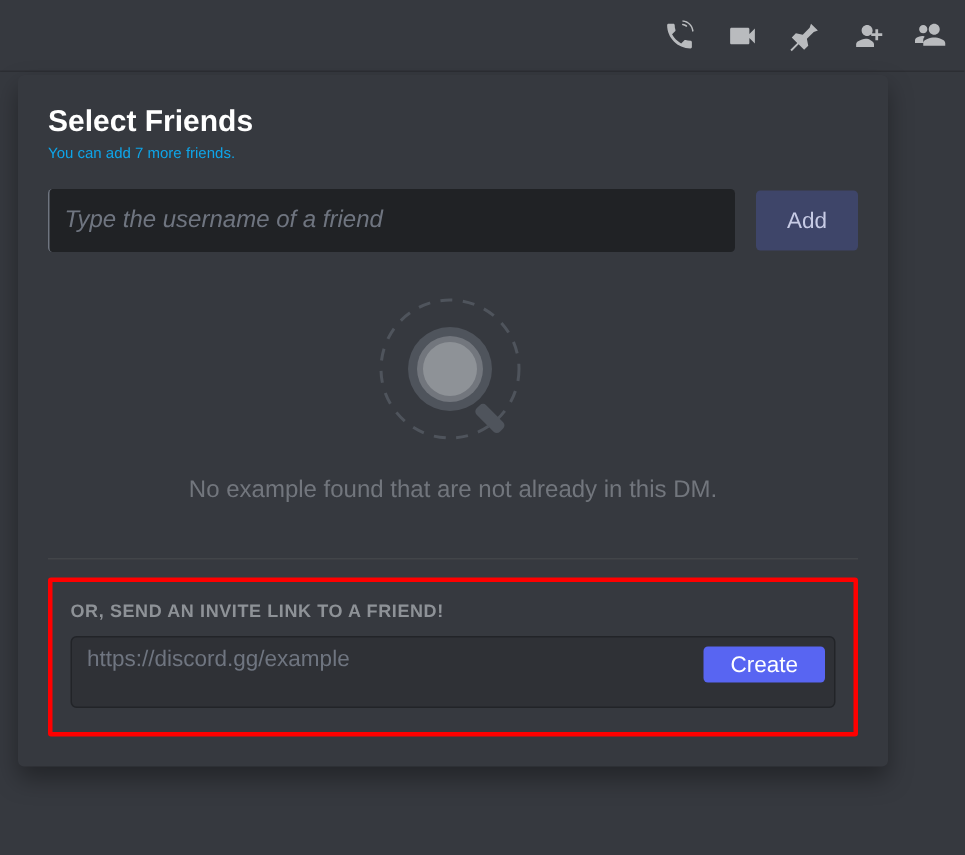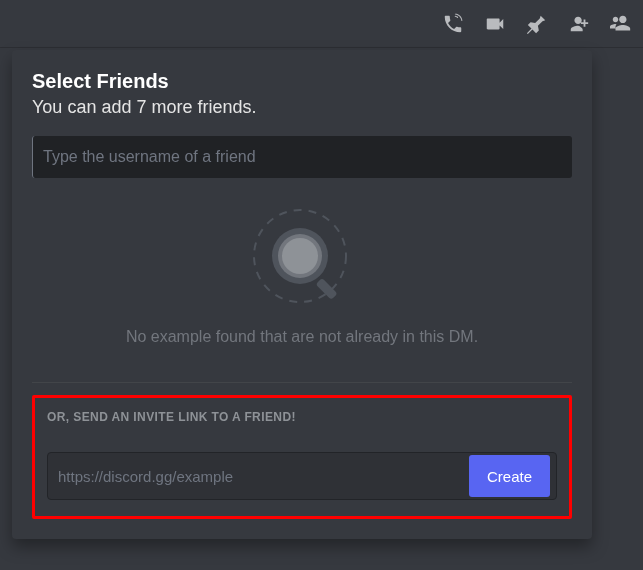"You can add 7 more" .subtitle { color: #e5e5e5 -> #0ea5e9; font-size: 18px -> 10px }
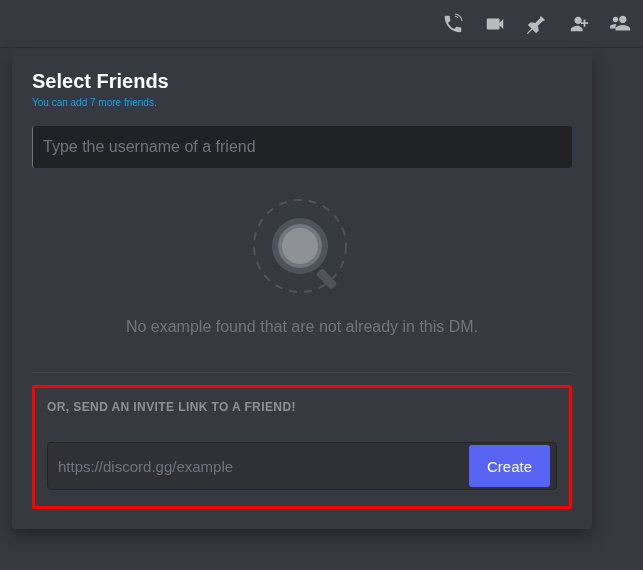"Type the username of a" .search-input { font-style: none -> italic }
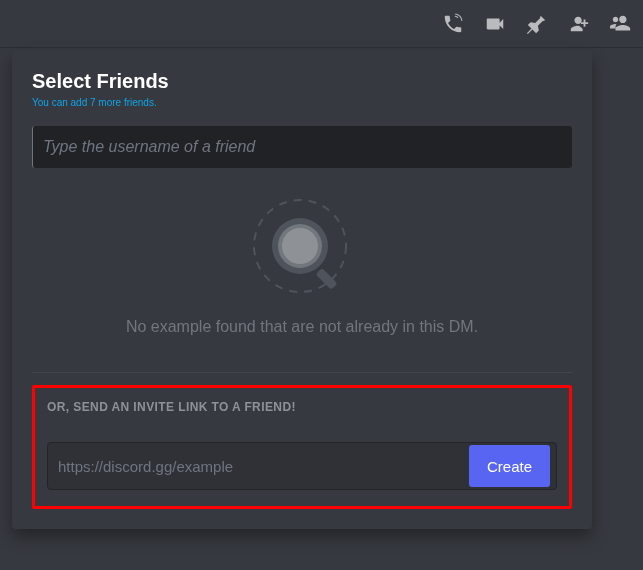"Add" button.add-btn { html: none -> <button>Add</button> }
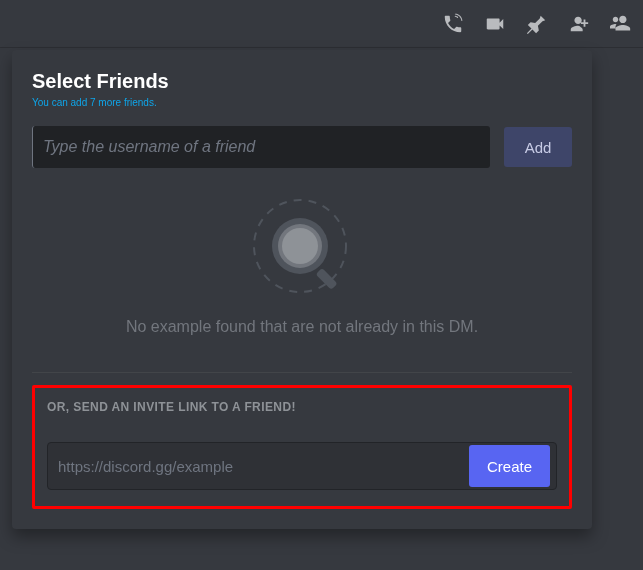"OR, SEND AN INVITE LINK" .invite-label { margin-bottom: 28px -> 10px }
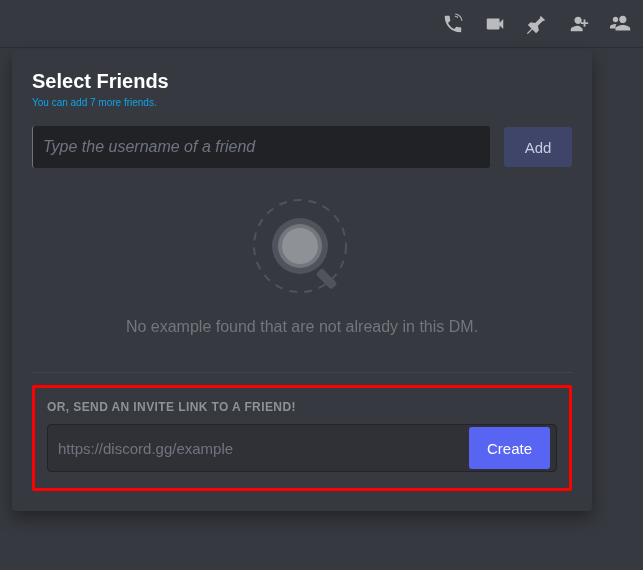"https://discord.gg/example" .invite-row { align-items: center -> flex-start }
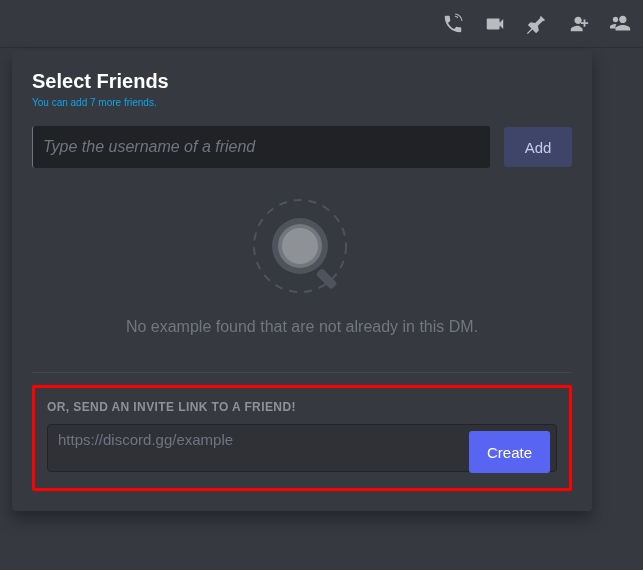"Create" .create-btn { height: 42px -> 24px }
